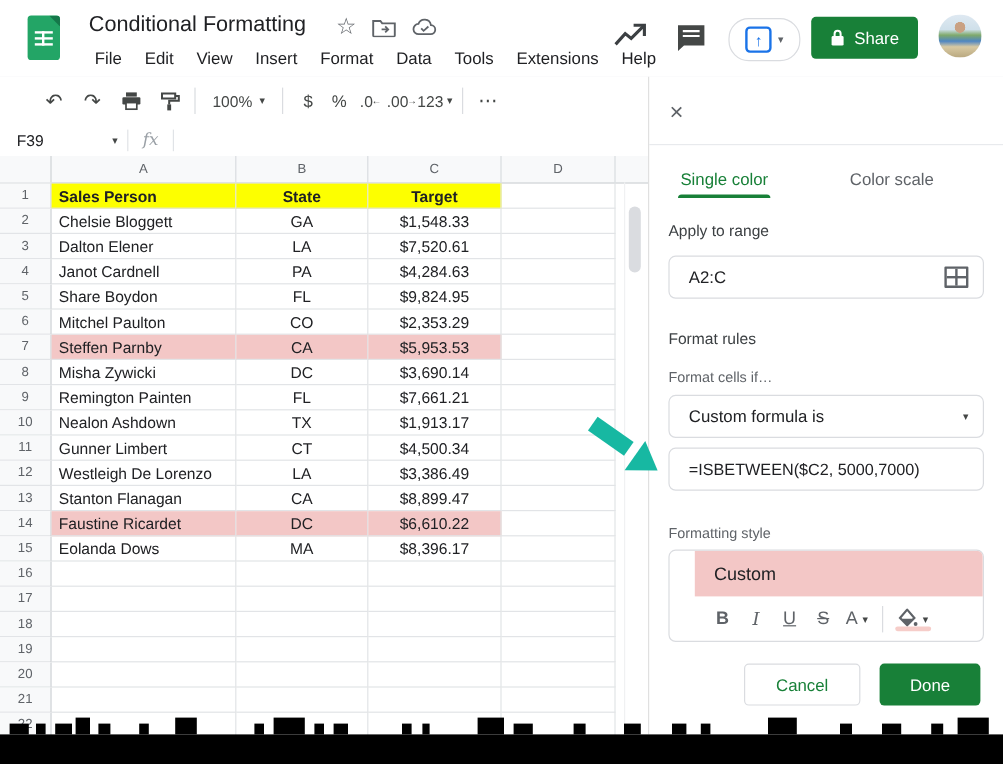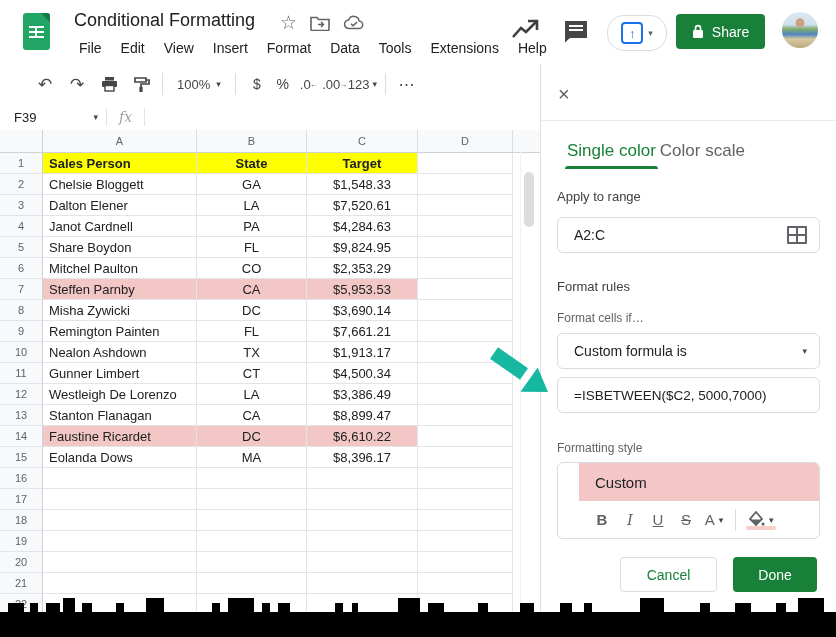"Single color" .tab { font-size: 17px -> 14px }
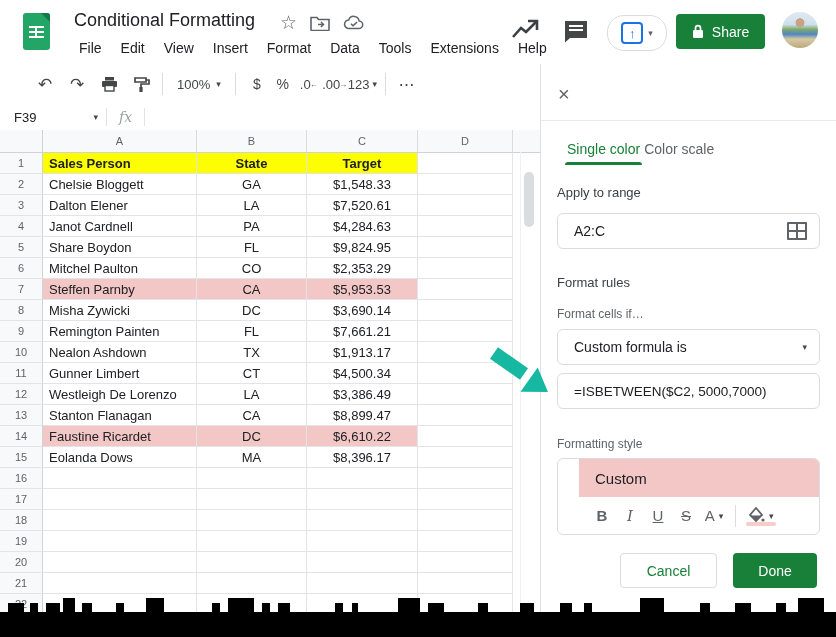"Color scale" .tab + .tab { margin-left: none -> 64px }
